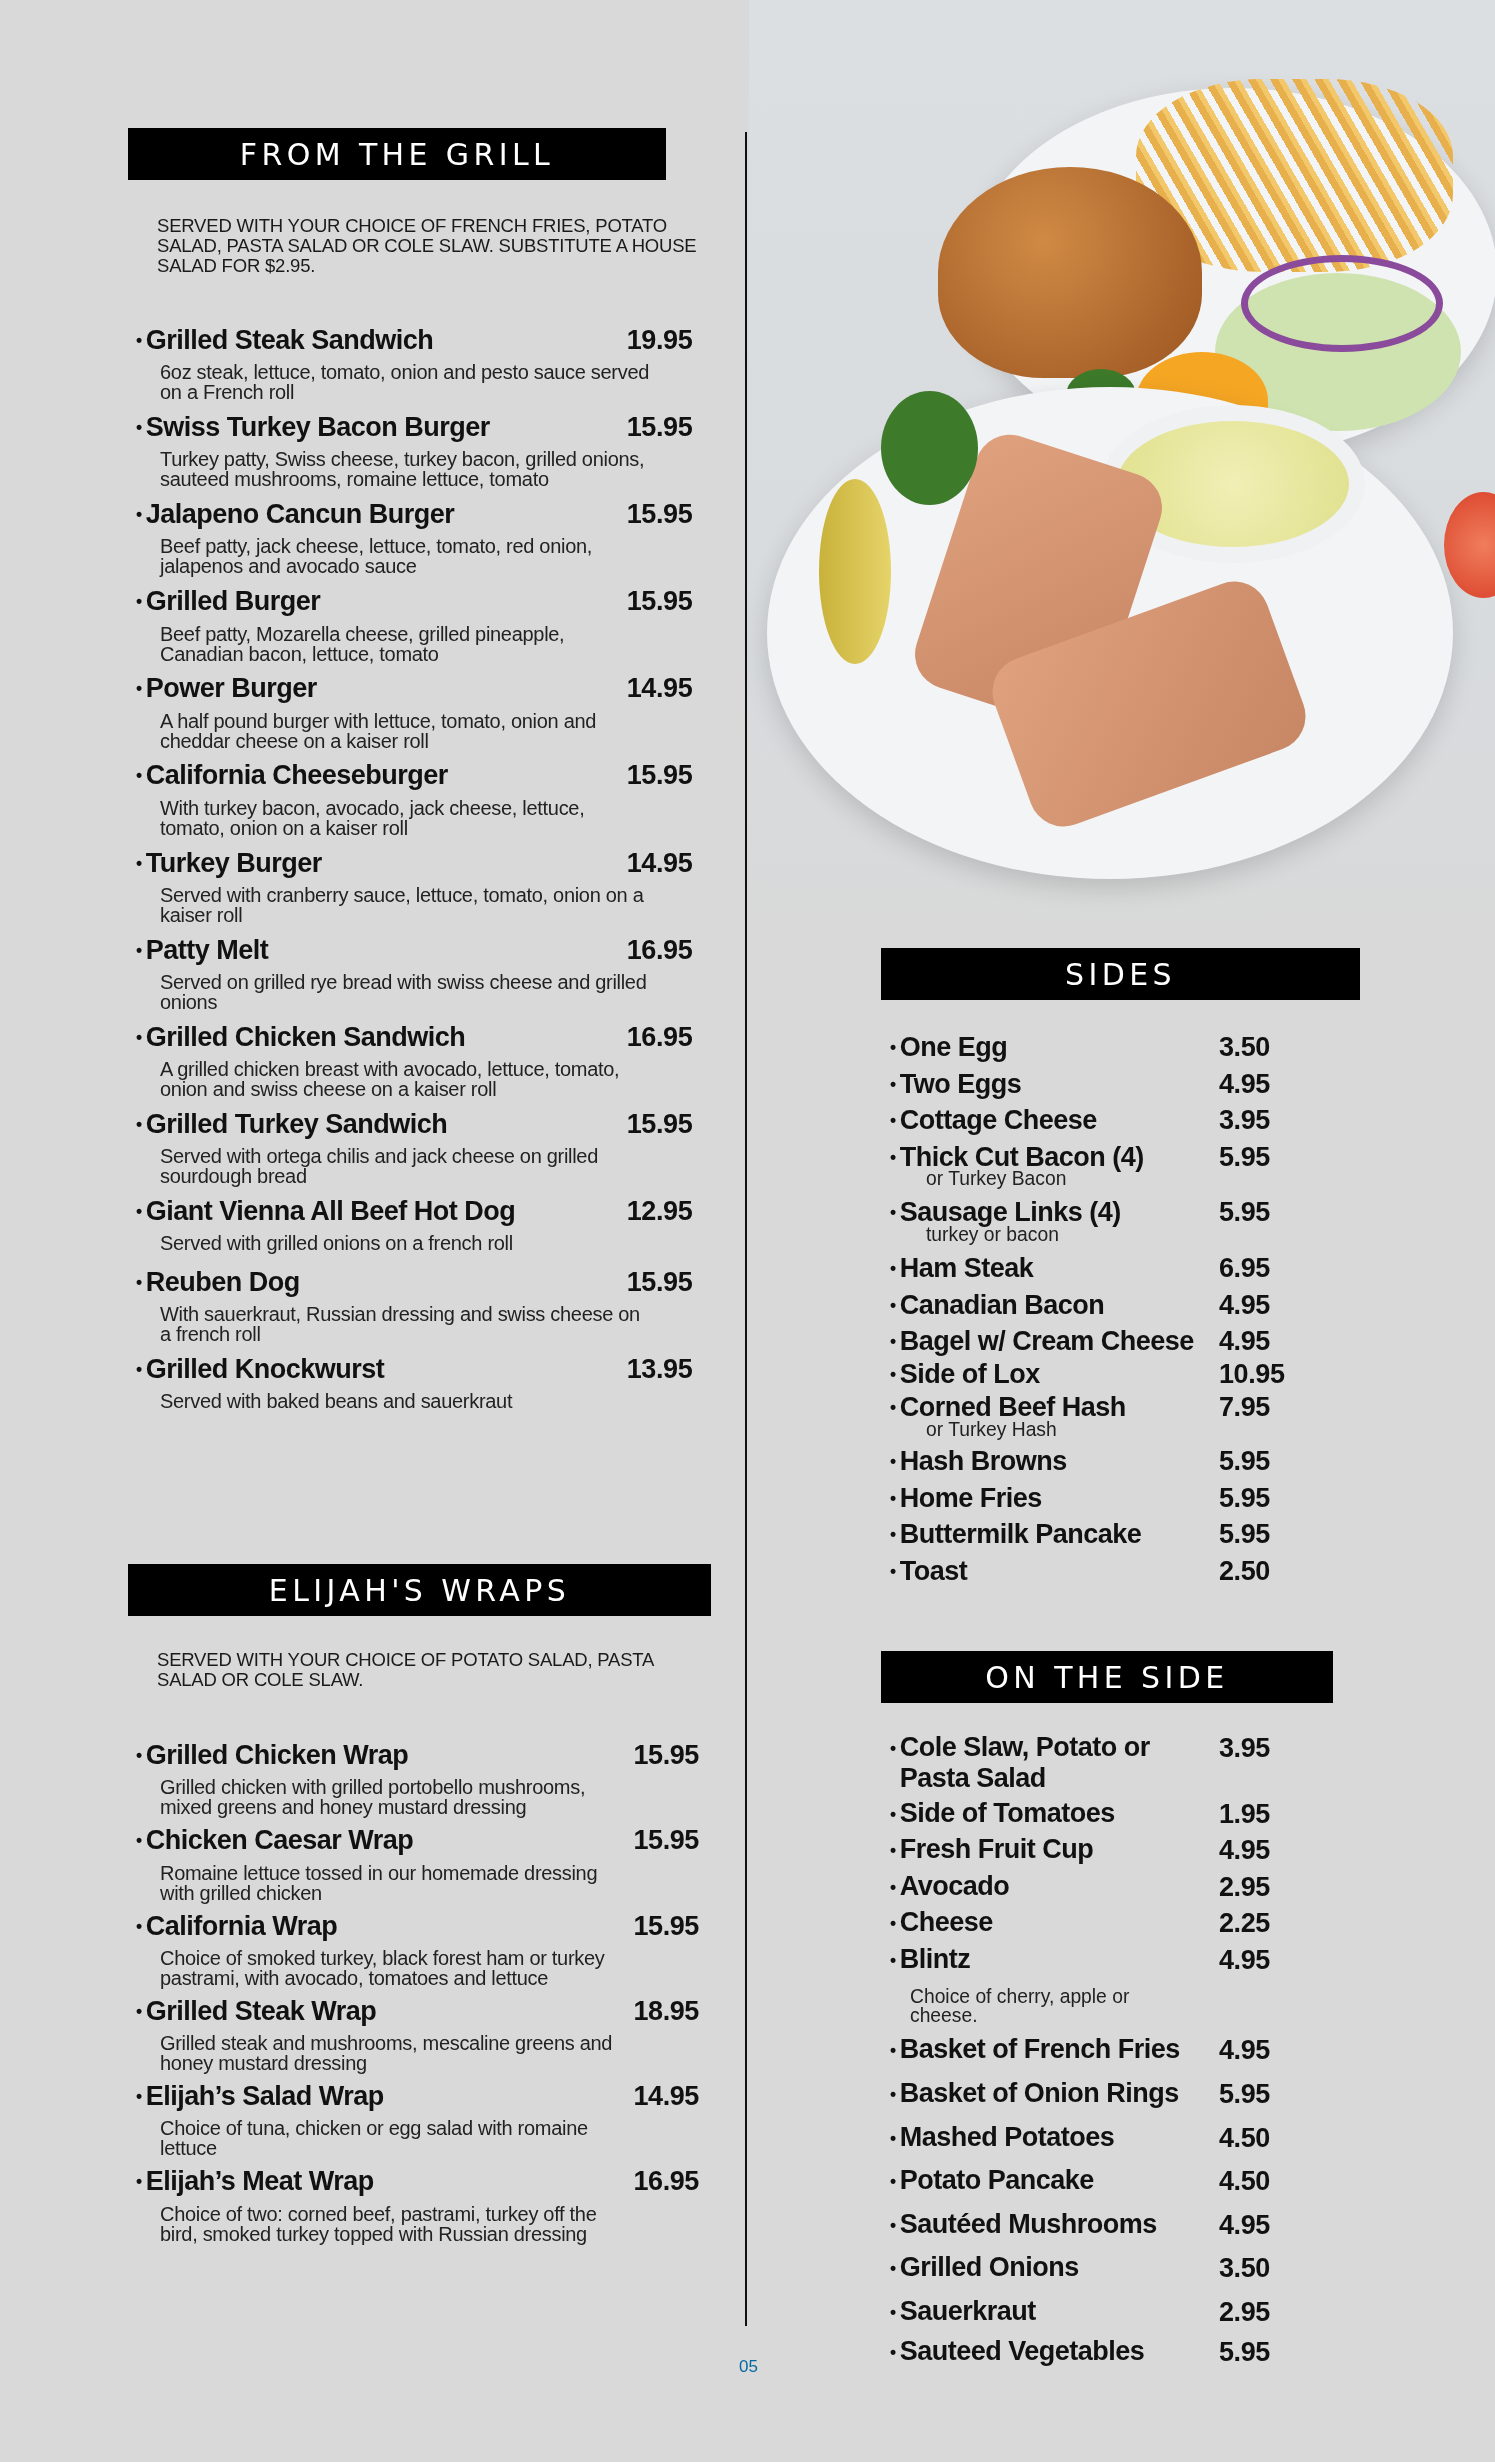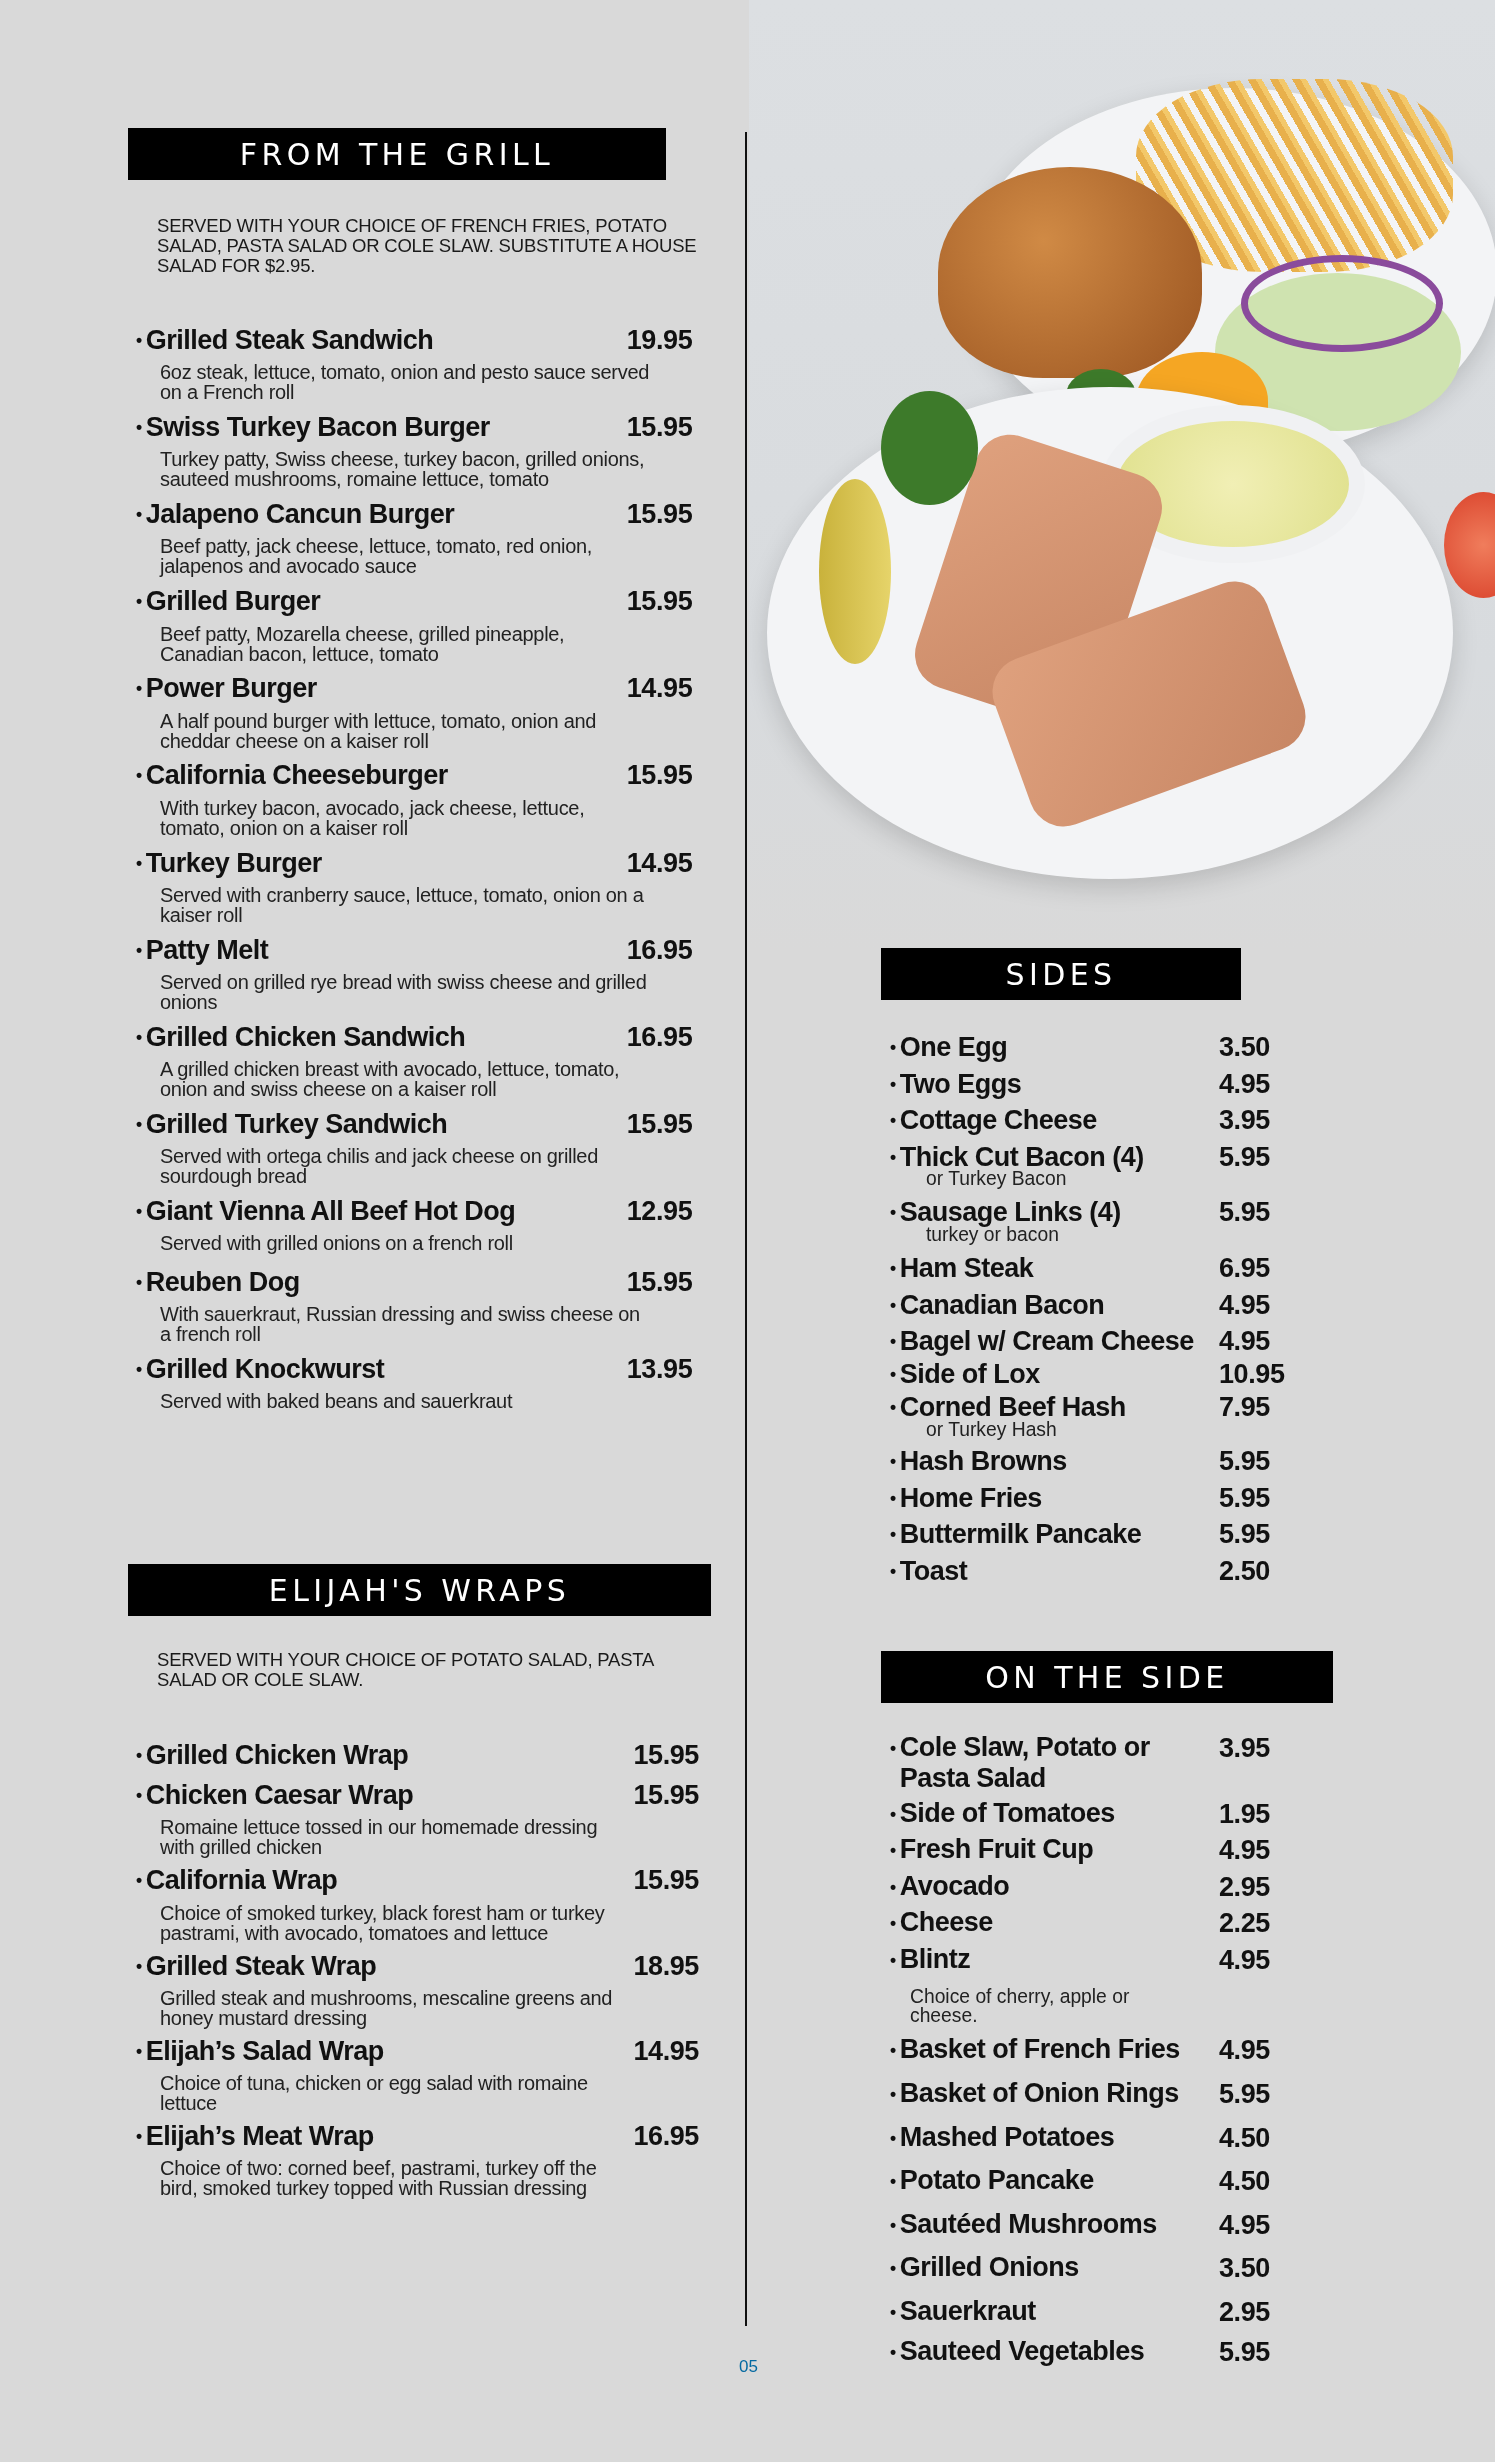"SIDES" div.section-header { width: 360px -> 479px }
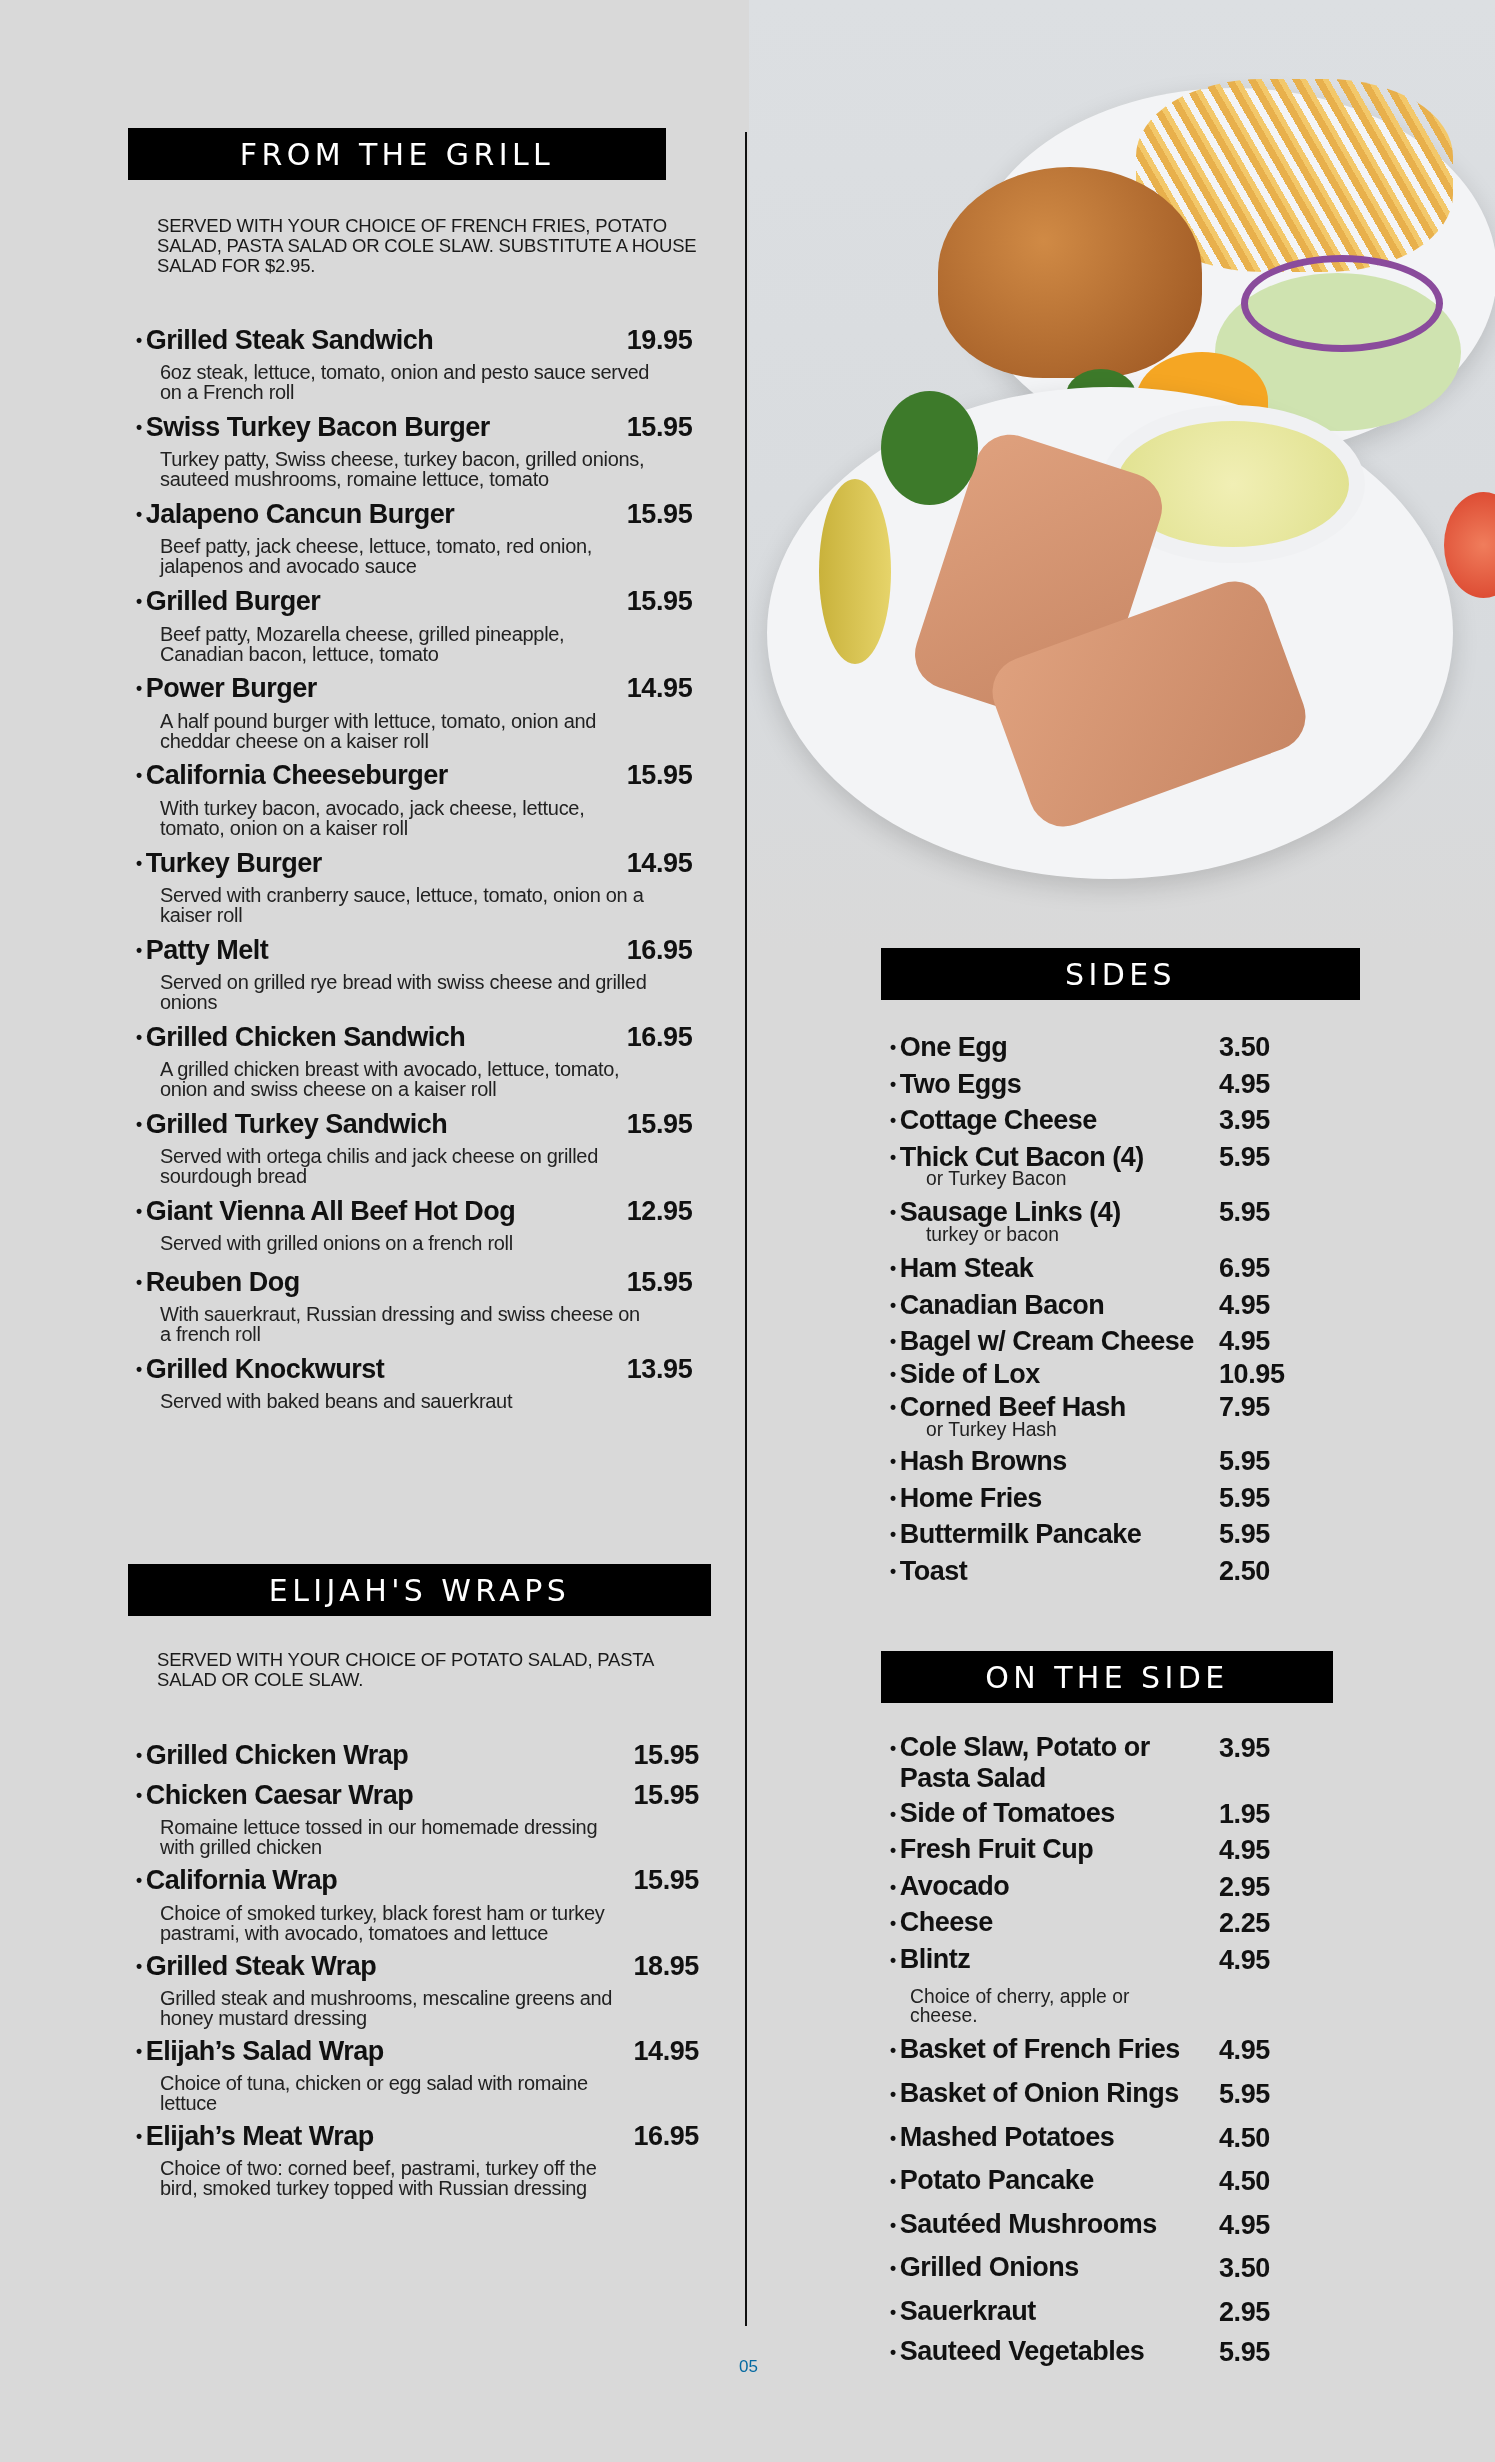"Grilled chicken with grilled portobello" div.desc { html: none -> <div>Grilled chicken with grilled portobello mushrooms, mixed greens and honey mustard dressing</div> }
